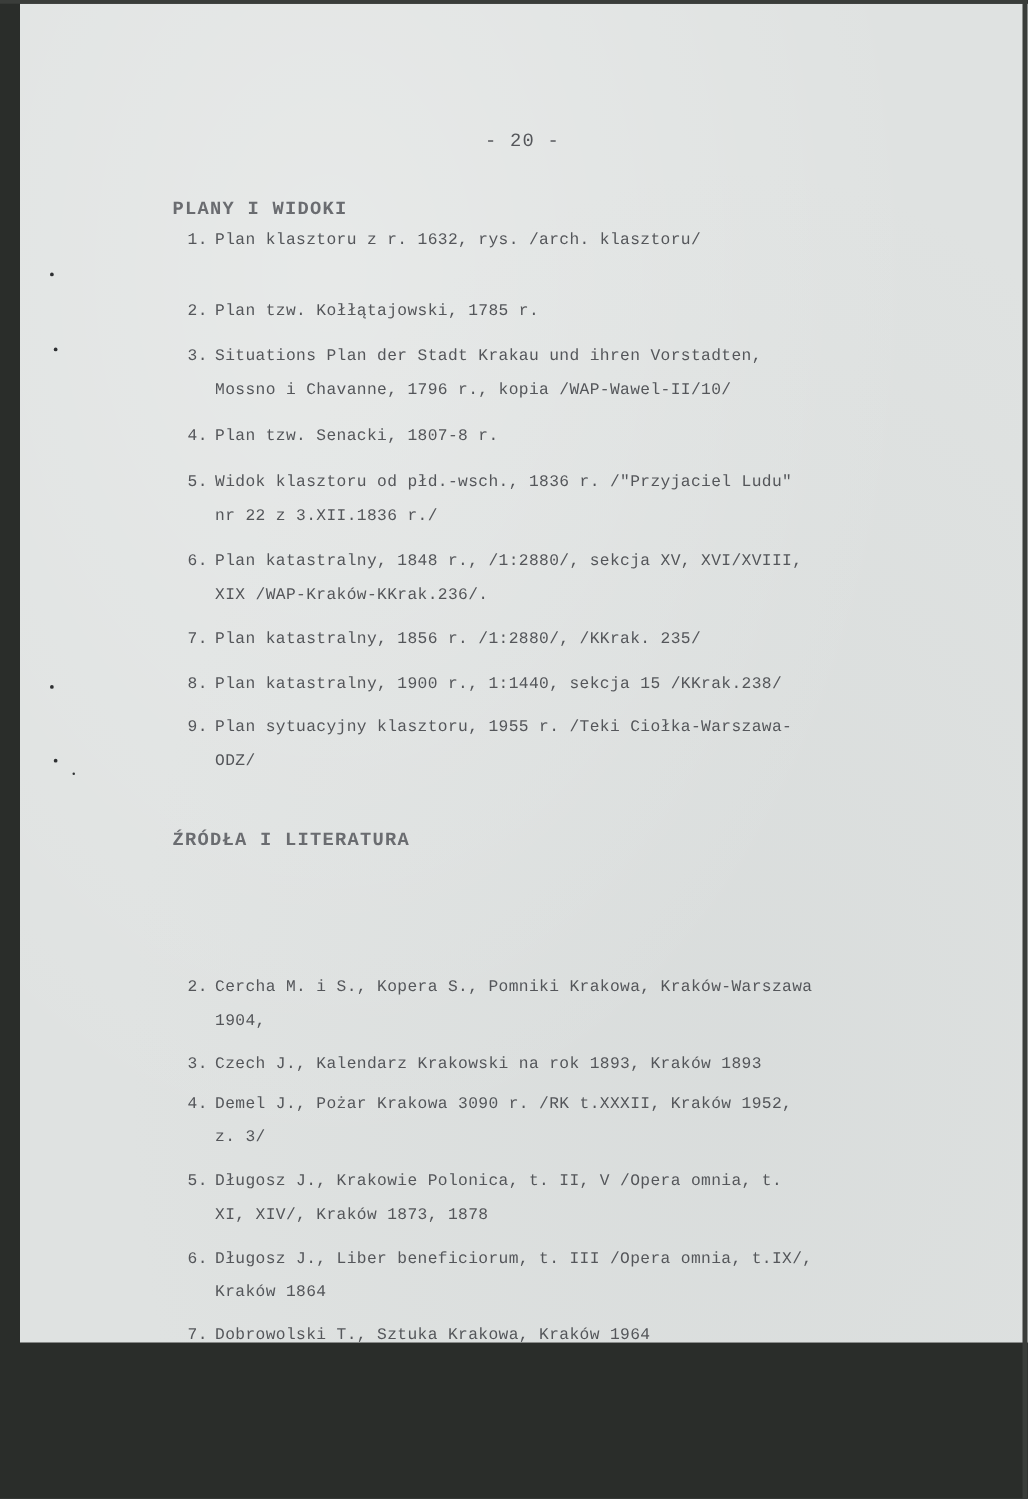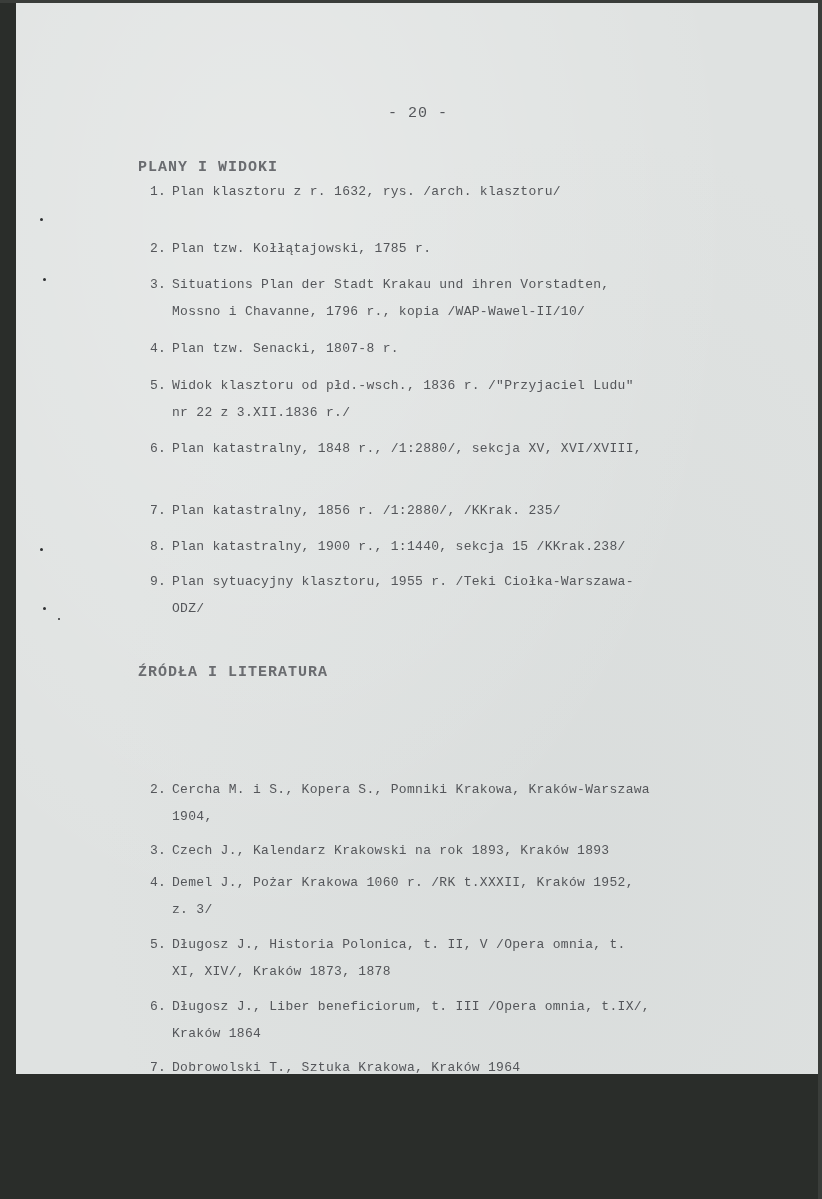"XIX /WAP-Kraków-KKrak.236/." span.cont { html: none -> <span>XIX /WAP-Kraków-KKrak.236/.</span> }
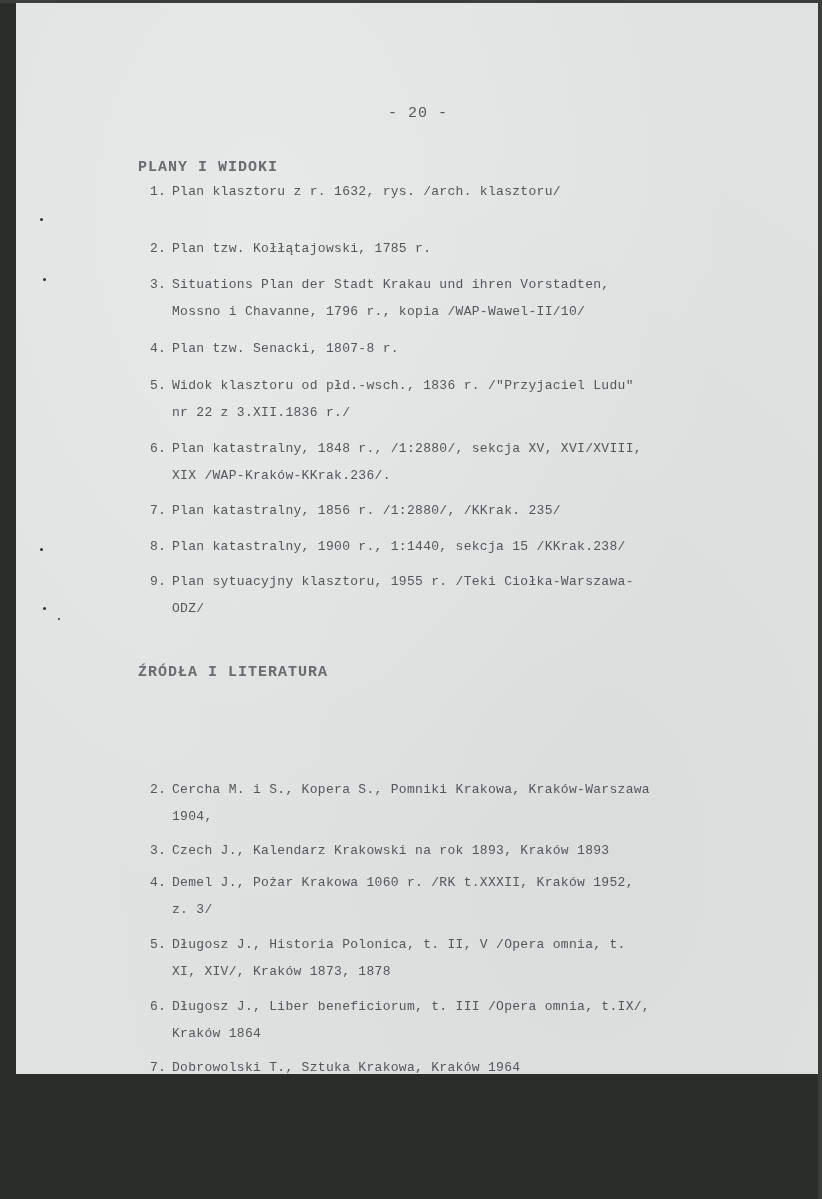"Demel J., Pożar Krakowa 1060" span { text: 1060 -> 3090 }
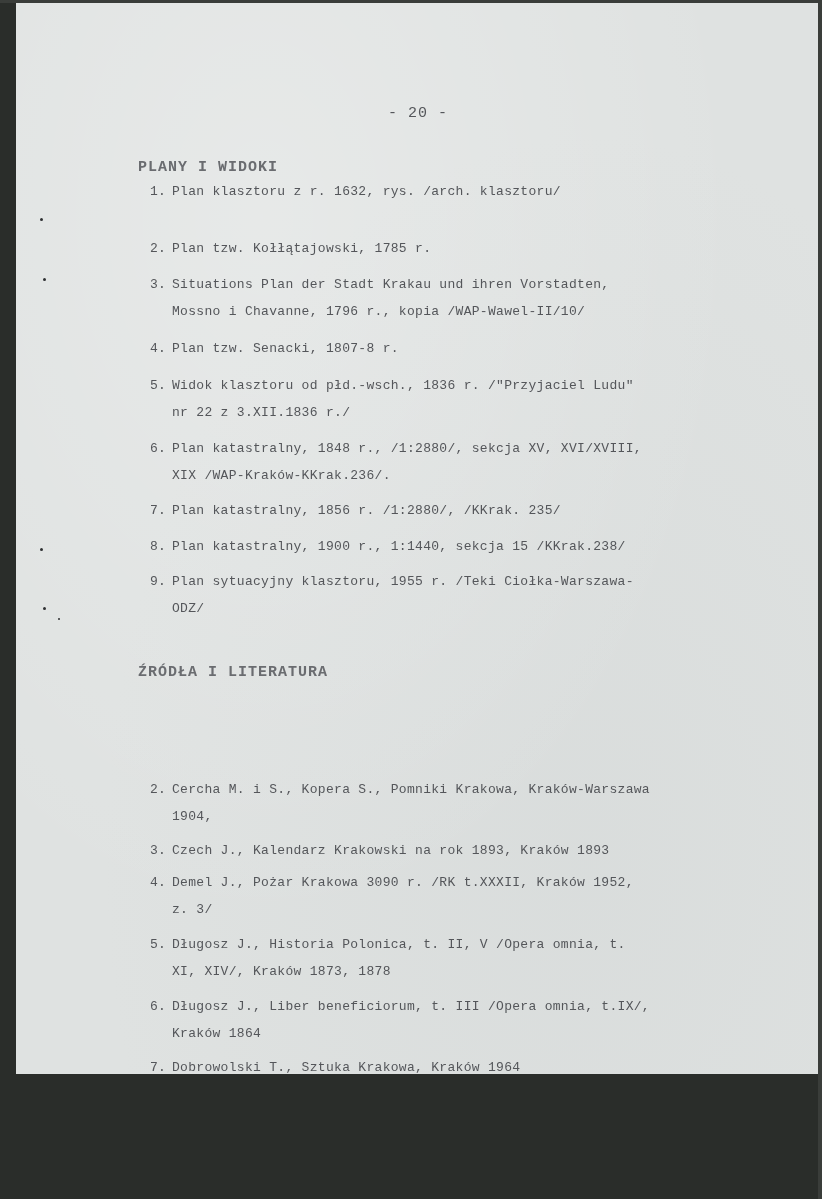"Długosz J., Historia Polonica, t." span { text: Historia -> Krakowie }
